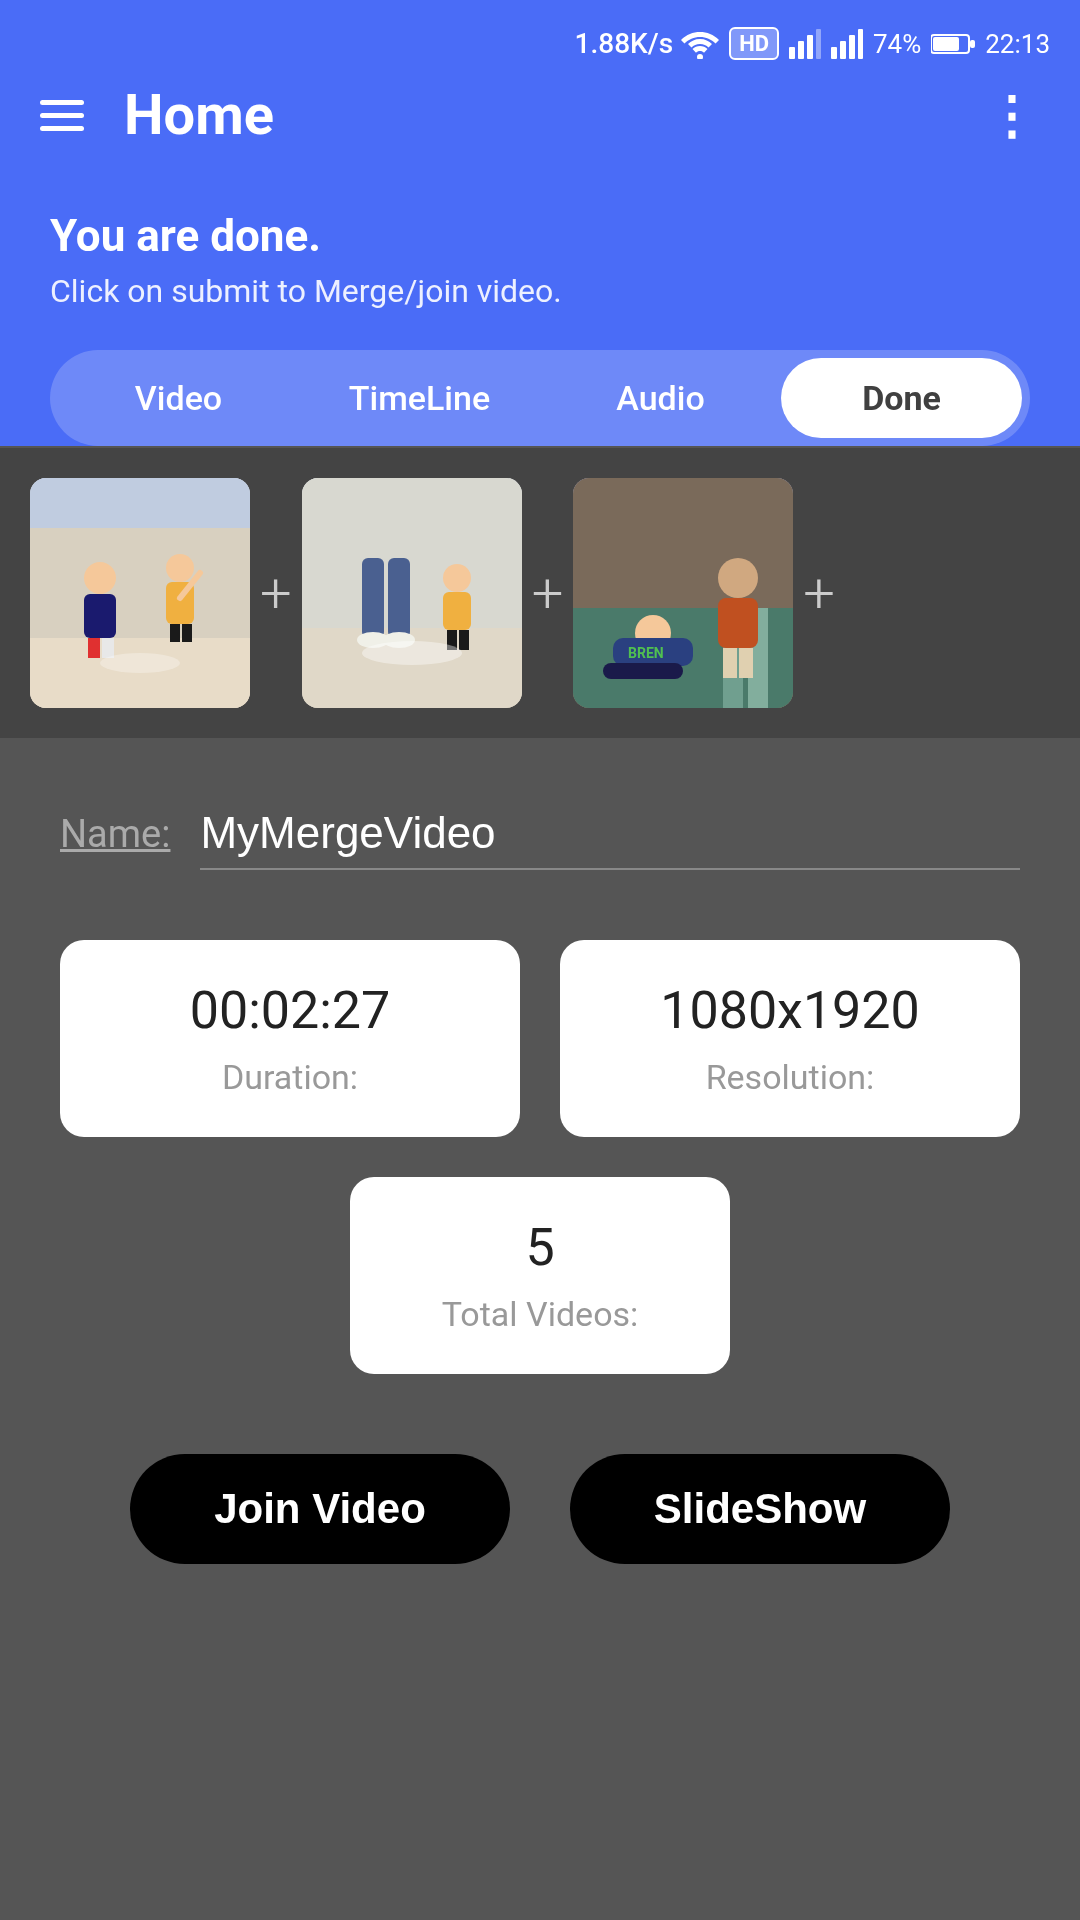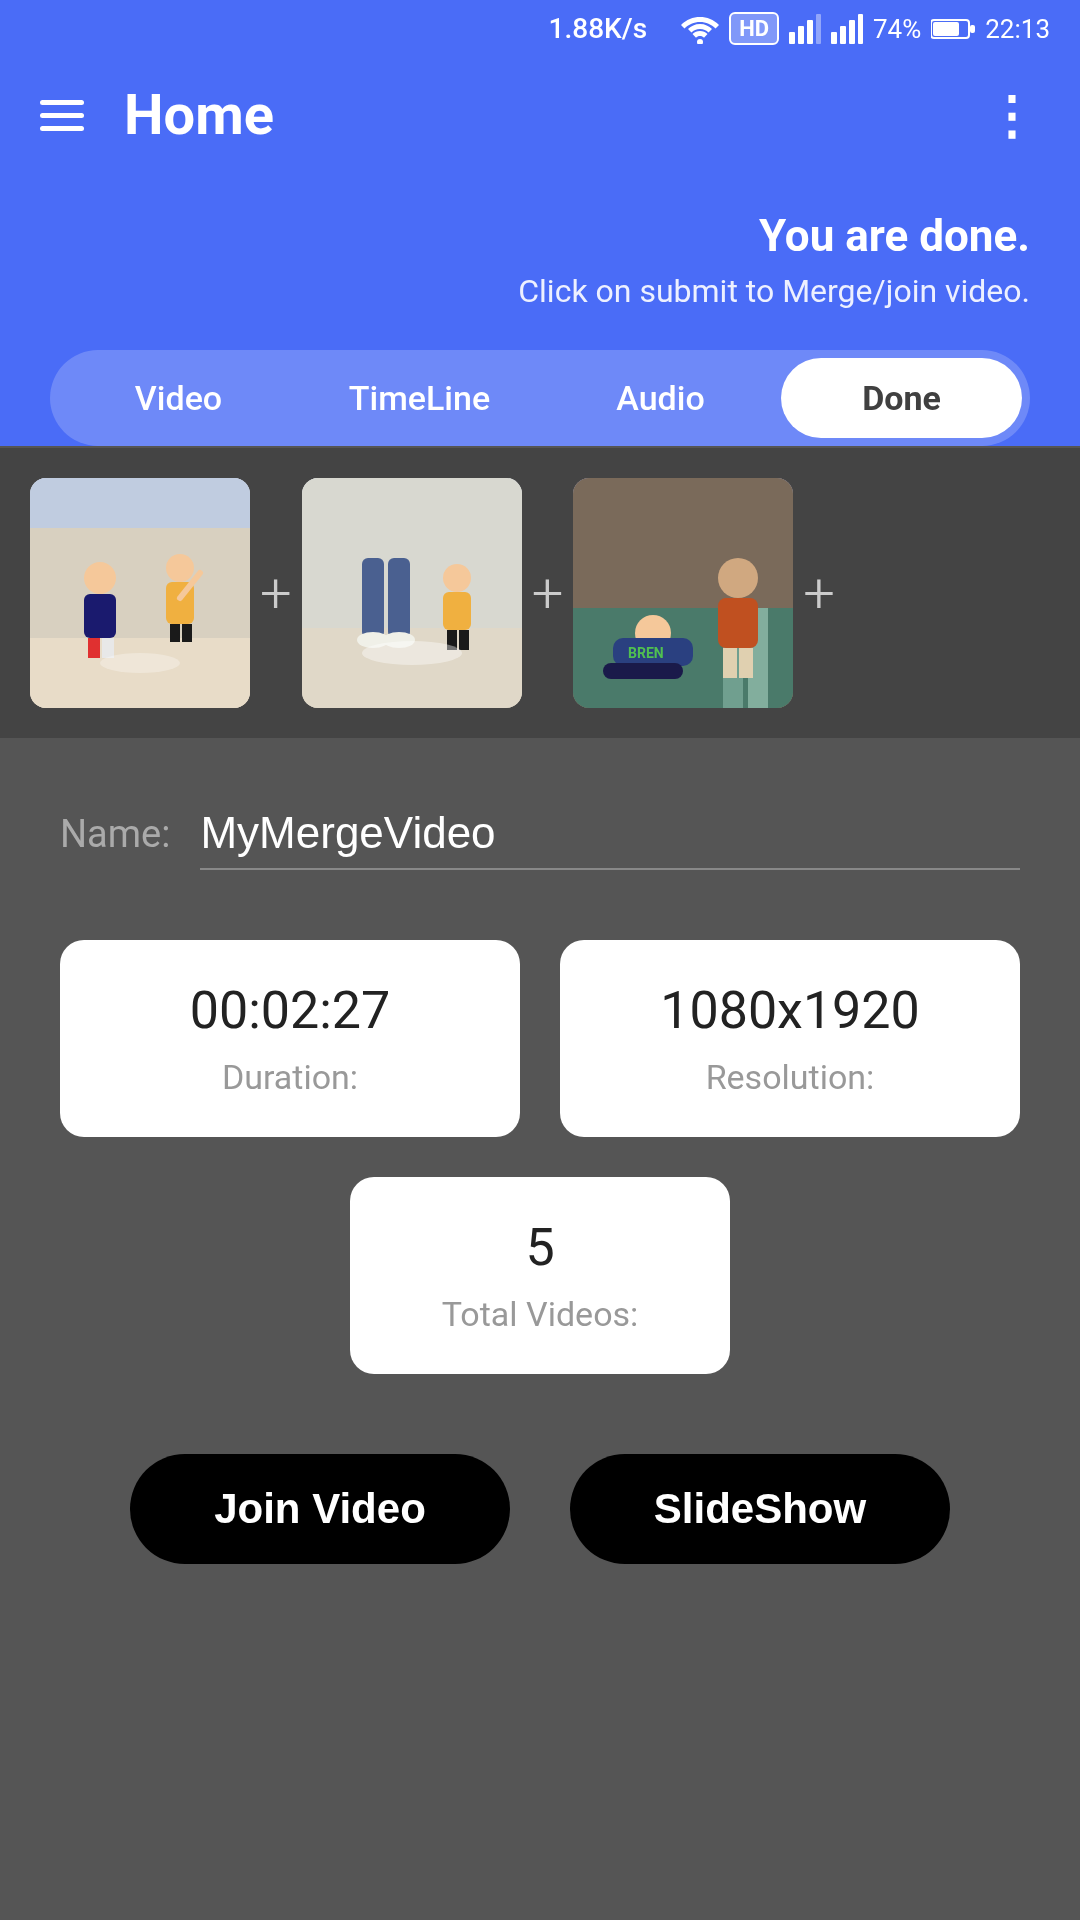"1.88K/s" .status-bar { align-items: flex-start -> flex-end; gap: 34px -> 8px; padding: 12px 30px -> 0 30px }
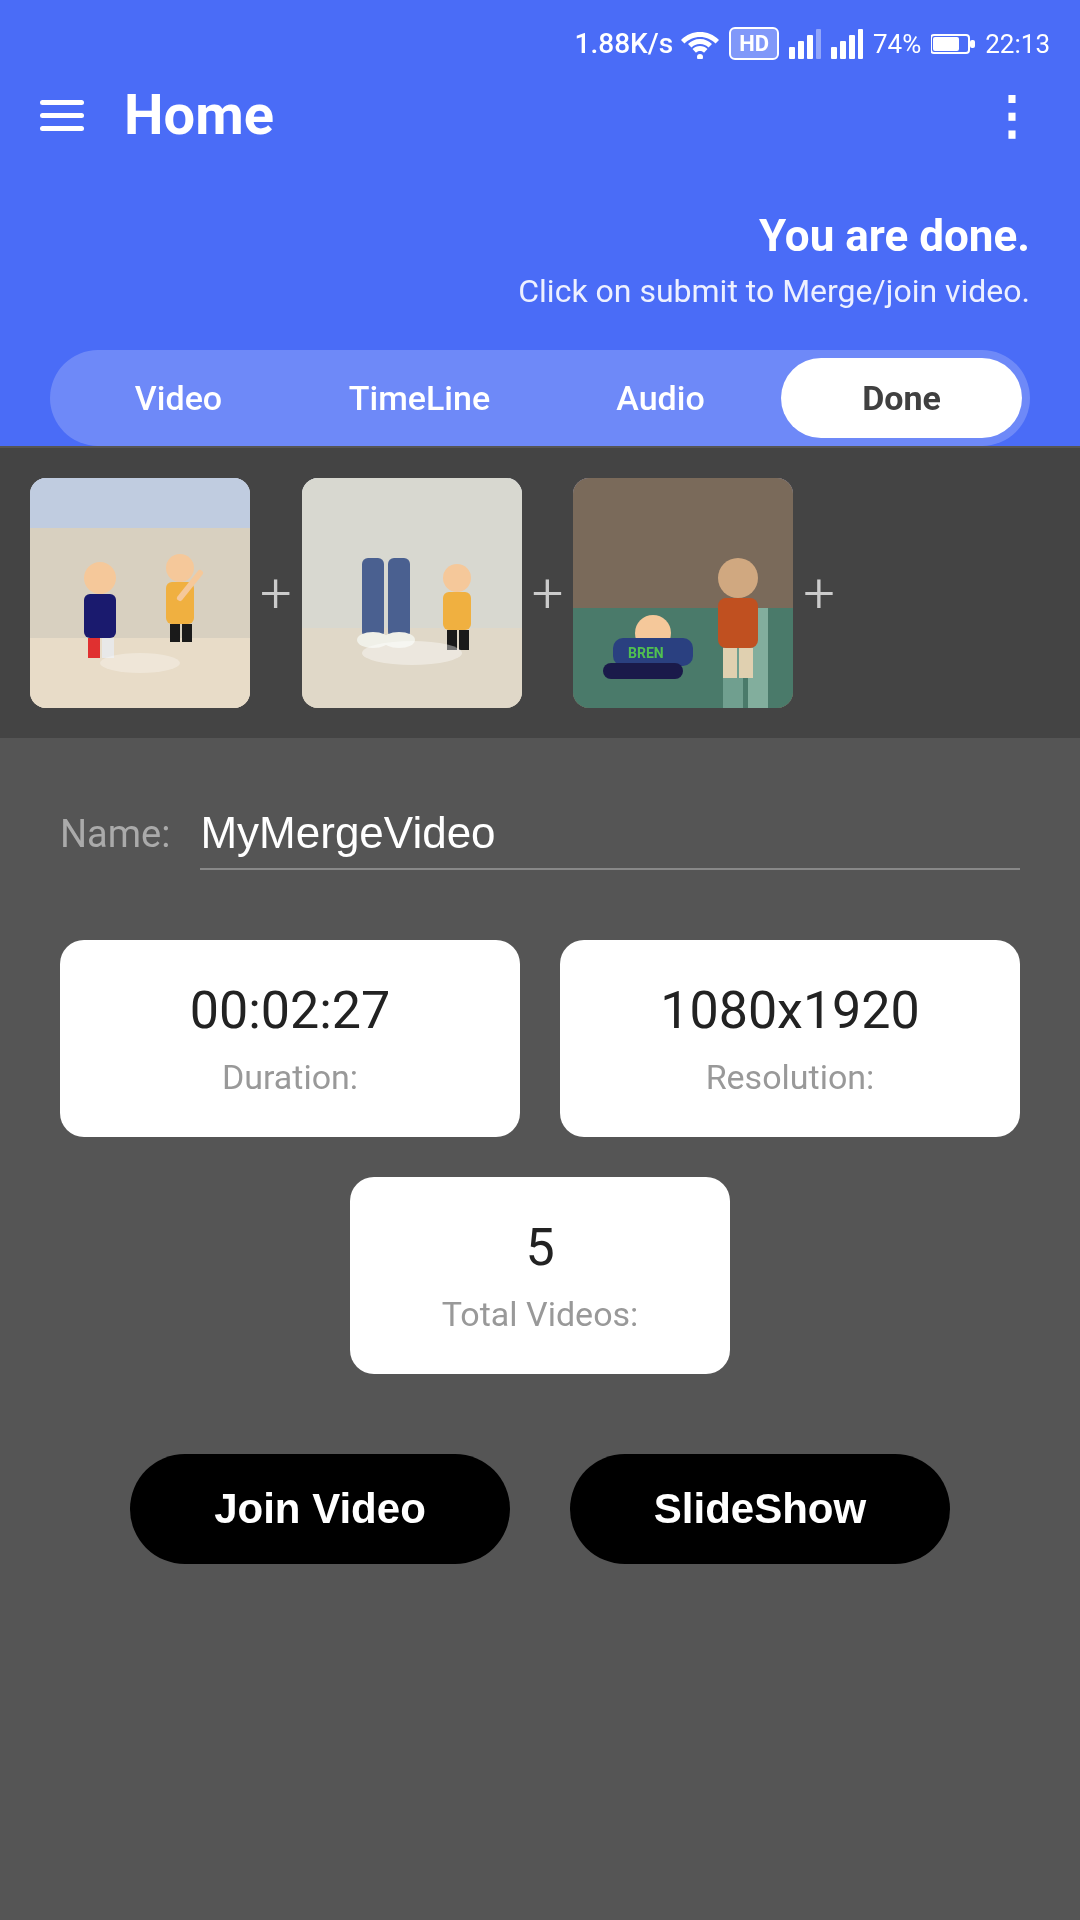"You are done." .info-section { text-align: right -> none }
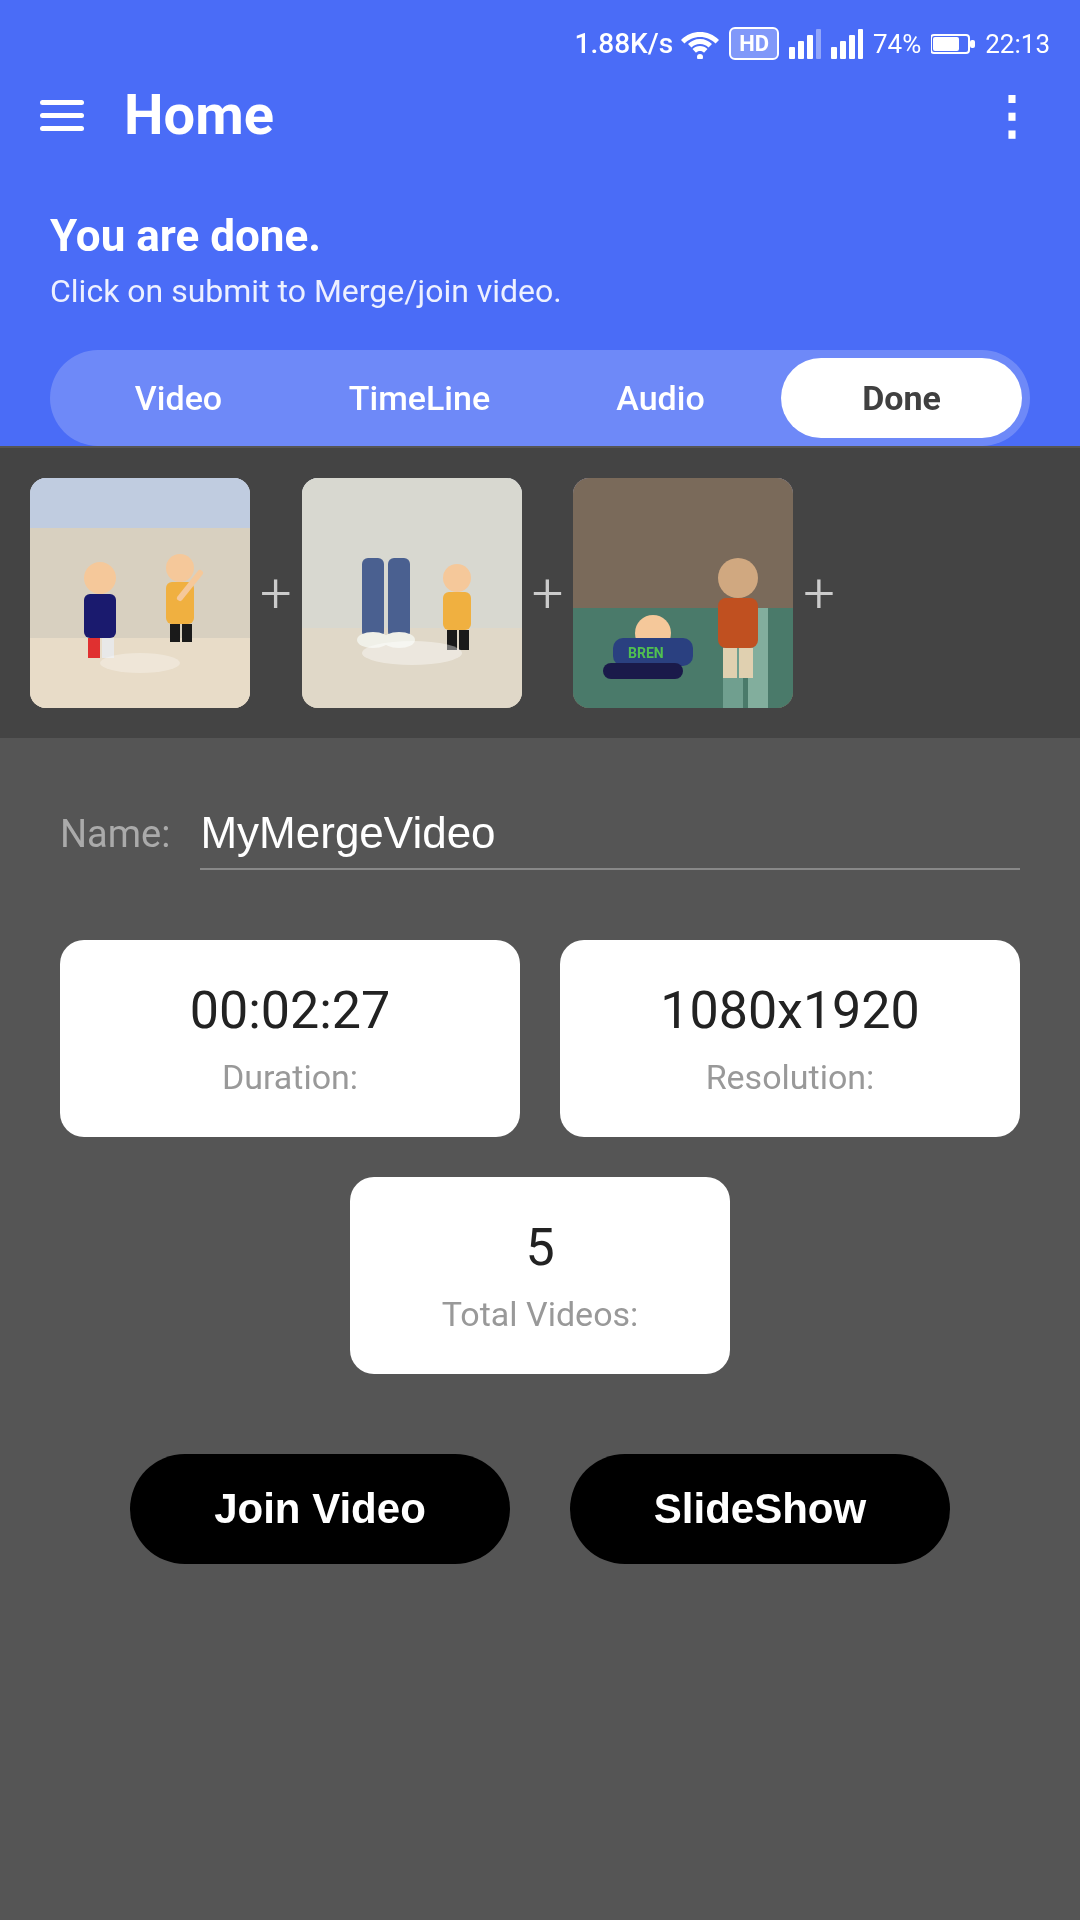"Name:" .name-label { text-decoration: none -> underline }
